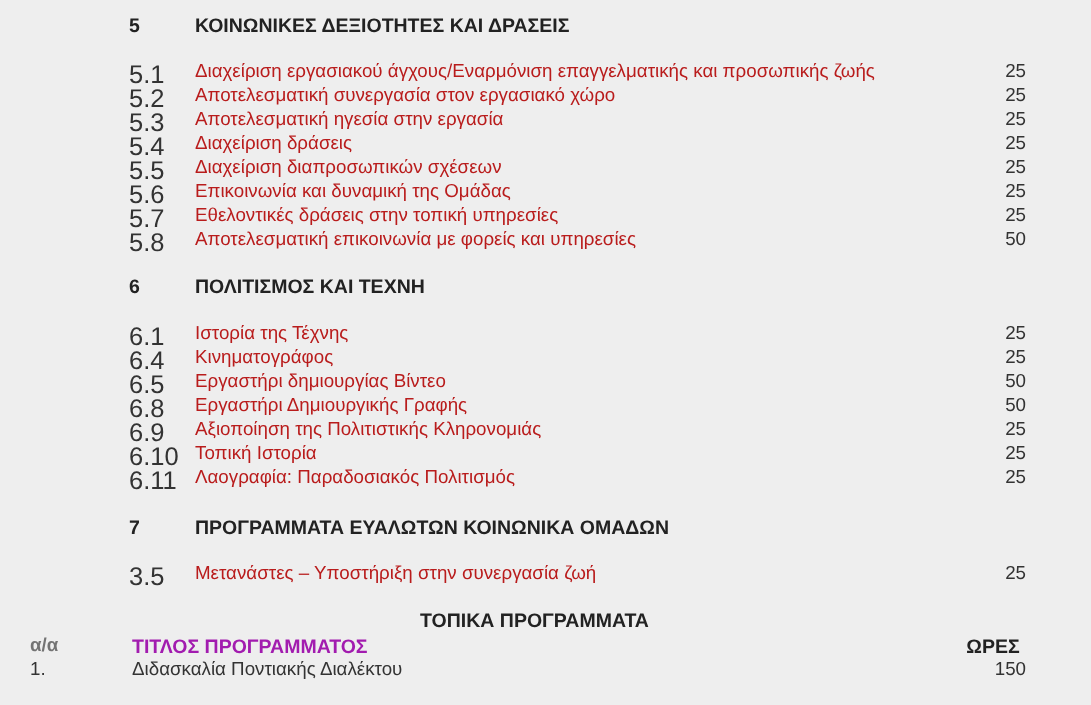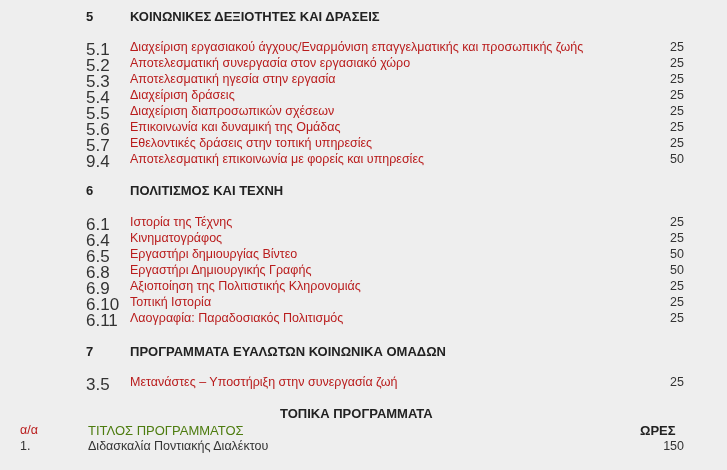"9.4" span.abs { text: 9.4 -> 5.8 }
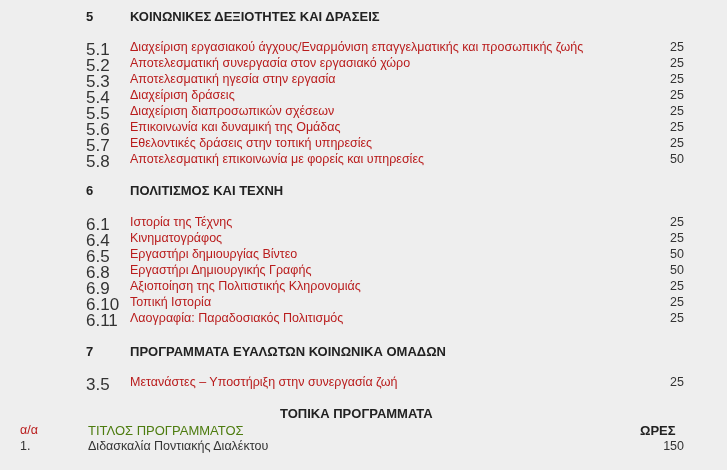"α/α" .col-aa { color: #b91c1c -> #737373; font-weight: none -> bold }
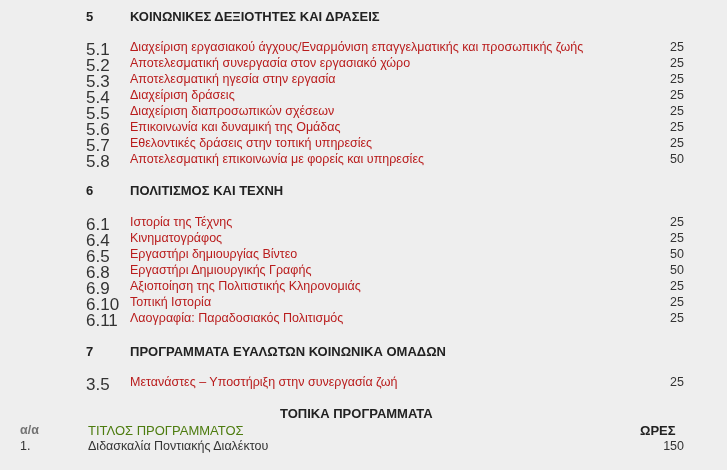"ΤΙΤΛΟΣ ΠΡΟΓΡΑΜΜΑΤΟΣ" .col-title { color: #4d7c0f -> #a21caf; font-weight: normal -> bold }
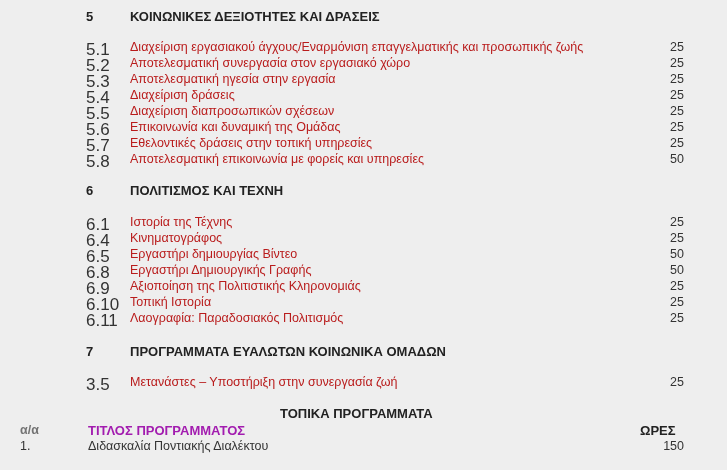"ΩΡΕΣ" .col-hours { text-align: left -> center }
